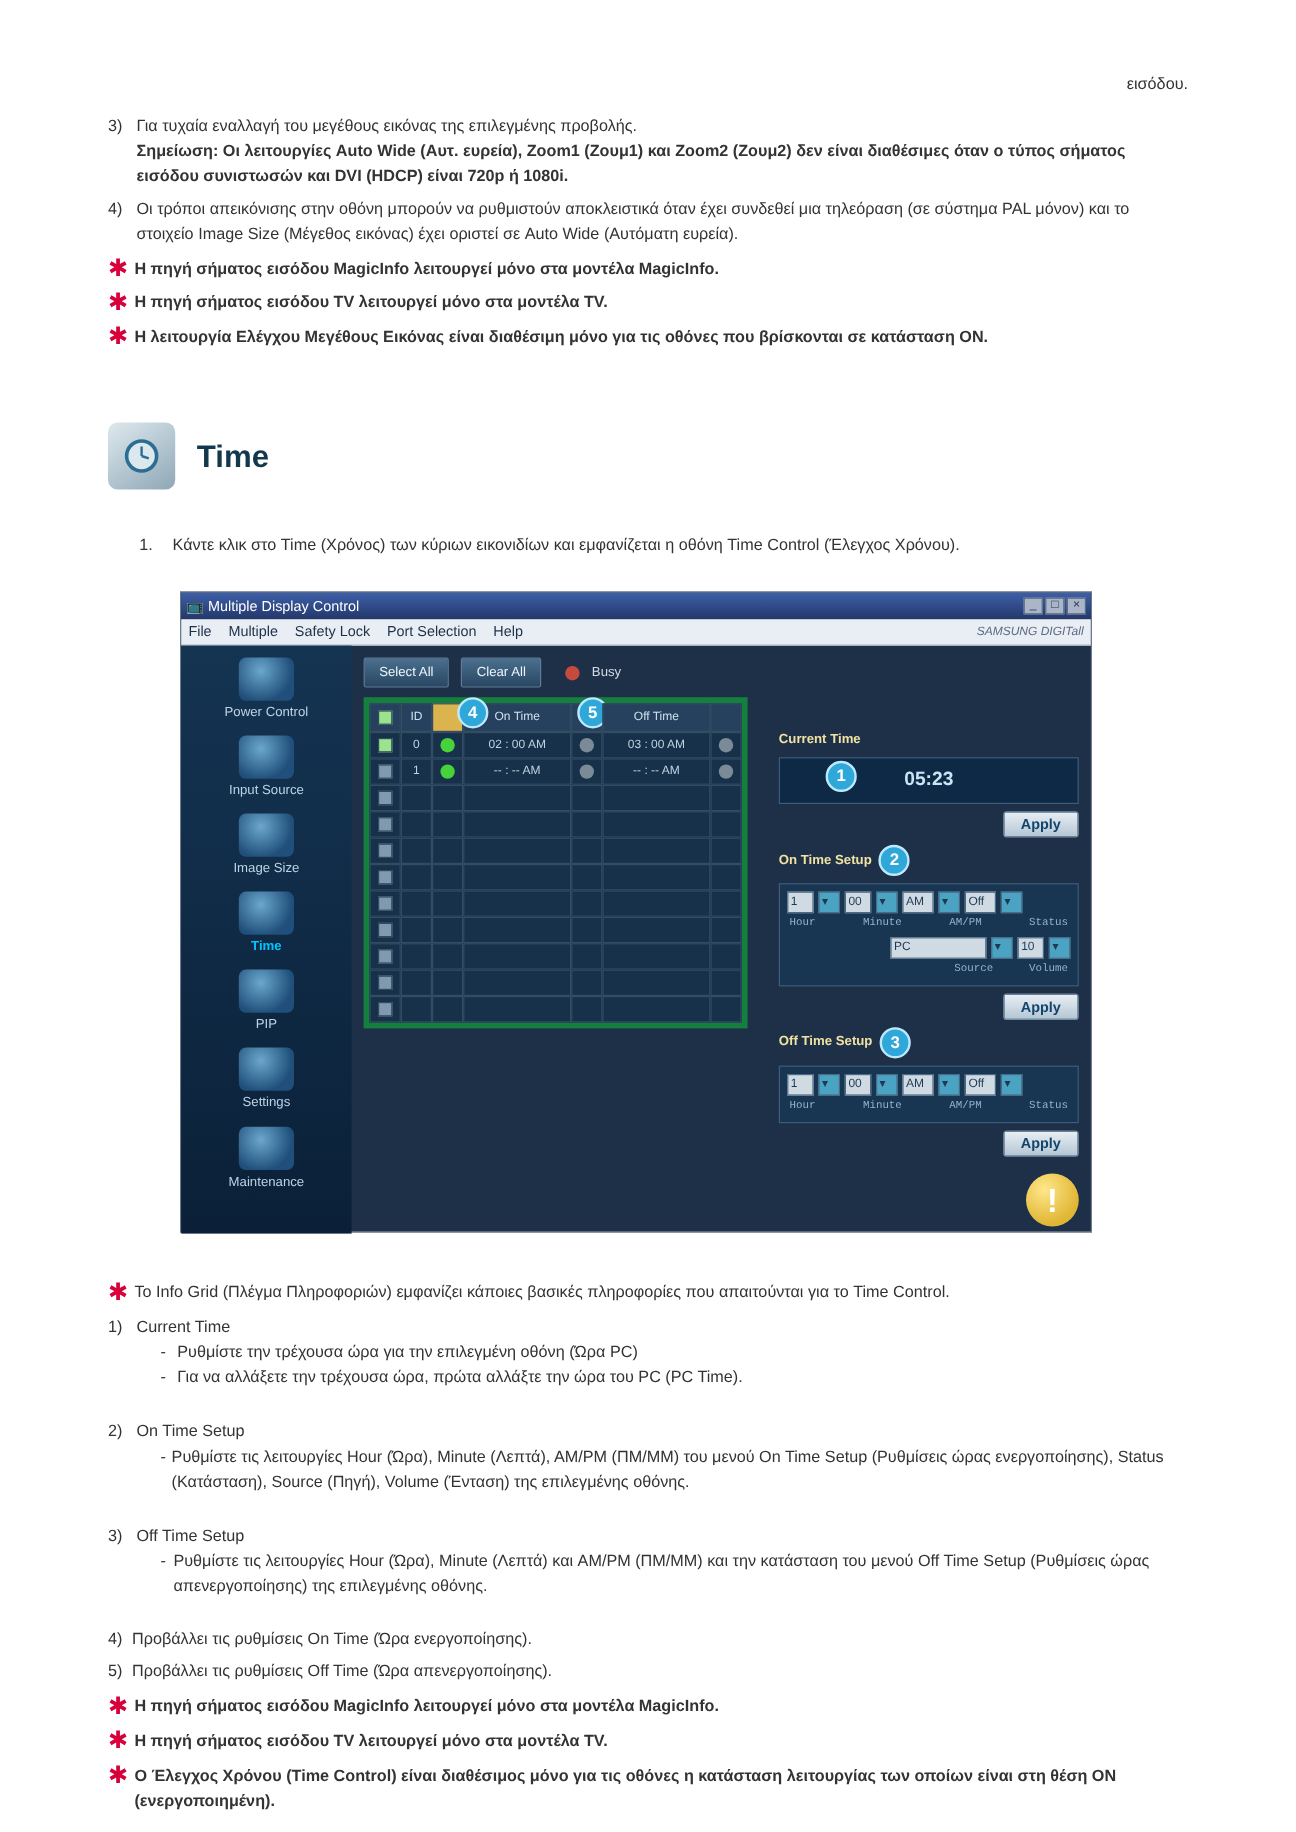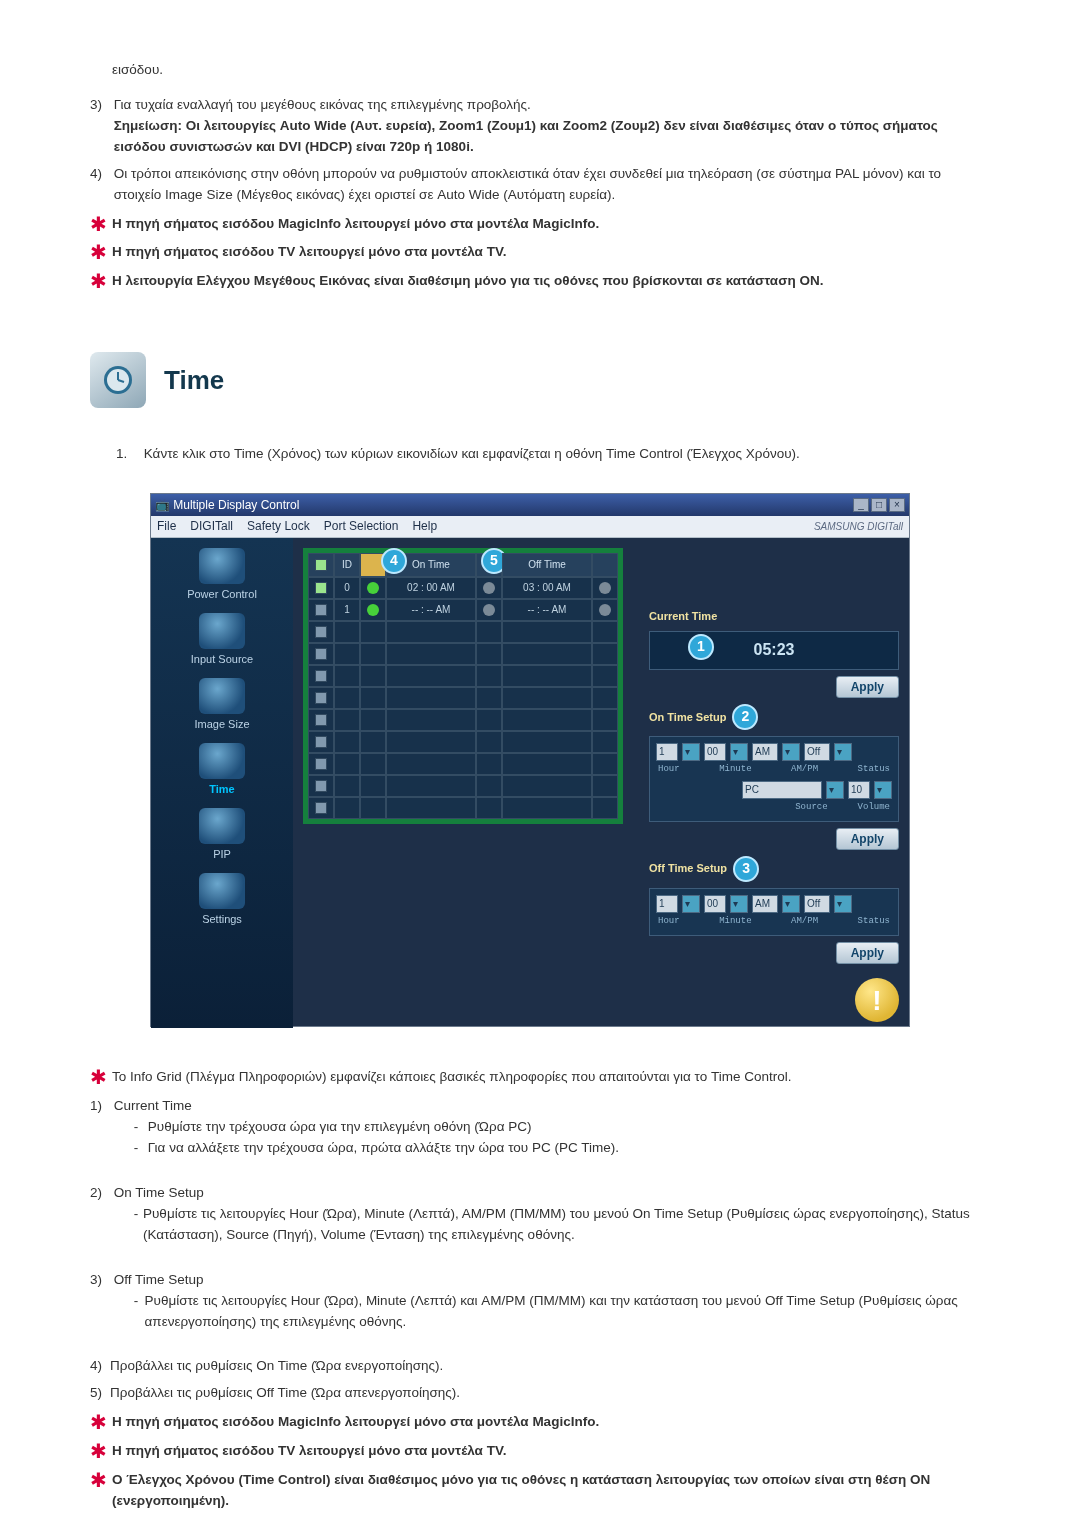"εισόδου." .indent { text-align: none -> right }
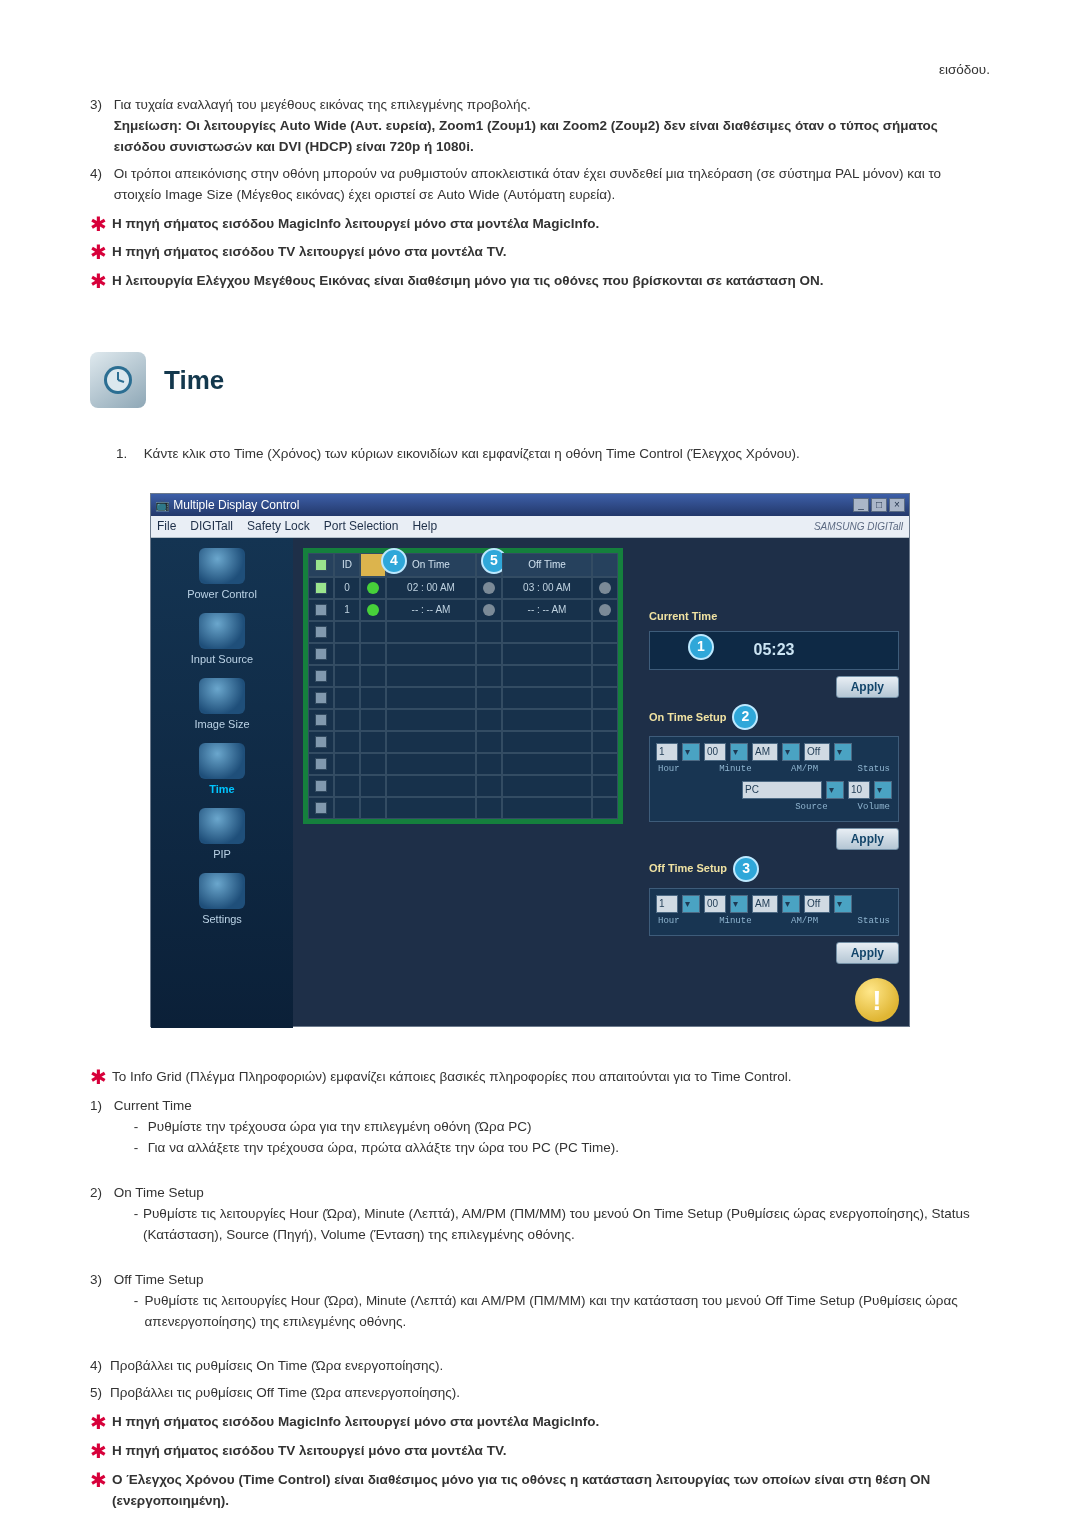"DIGITall" span { text: DIGITall -> Multiple }
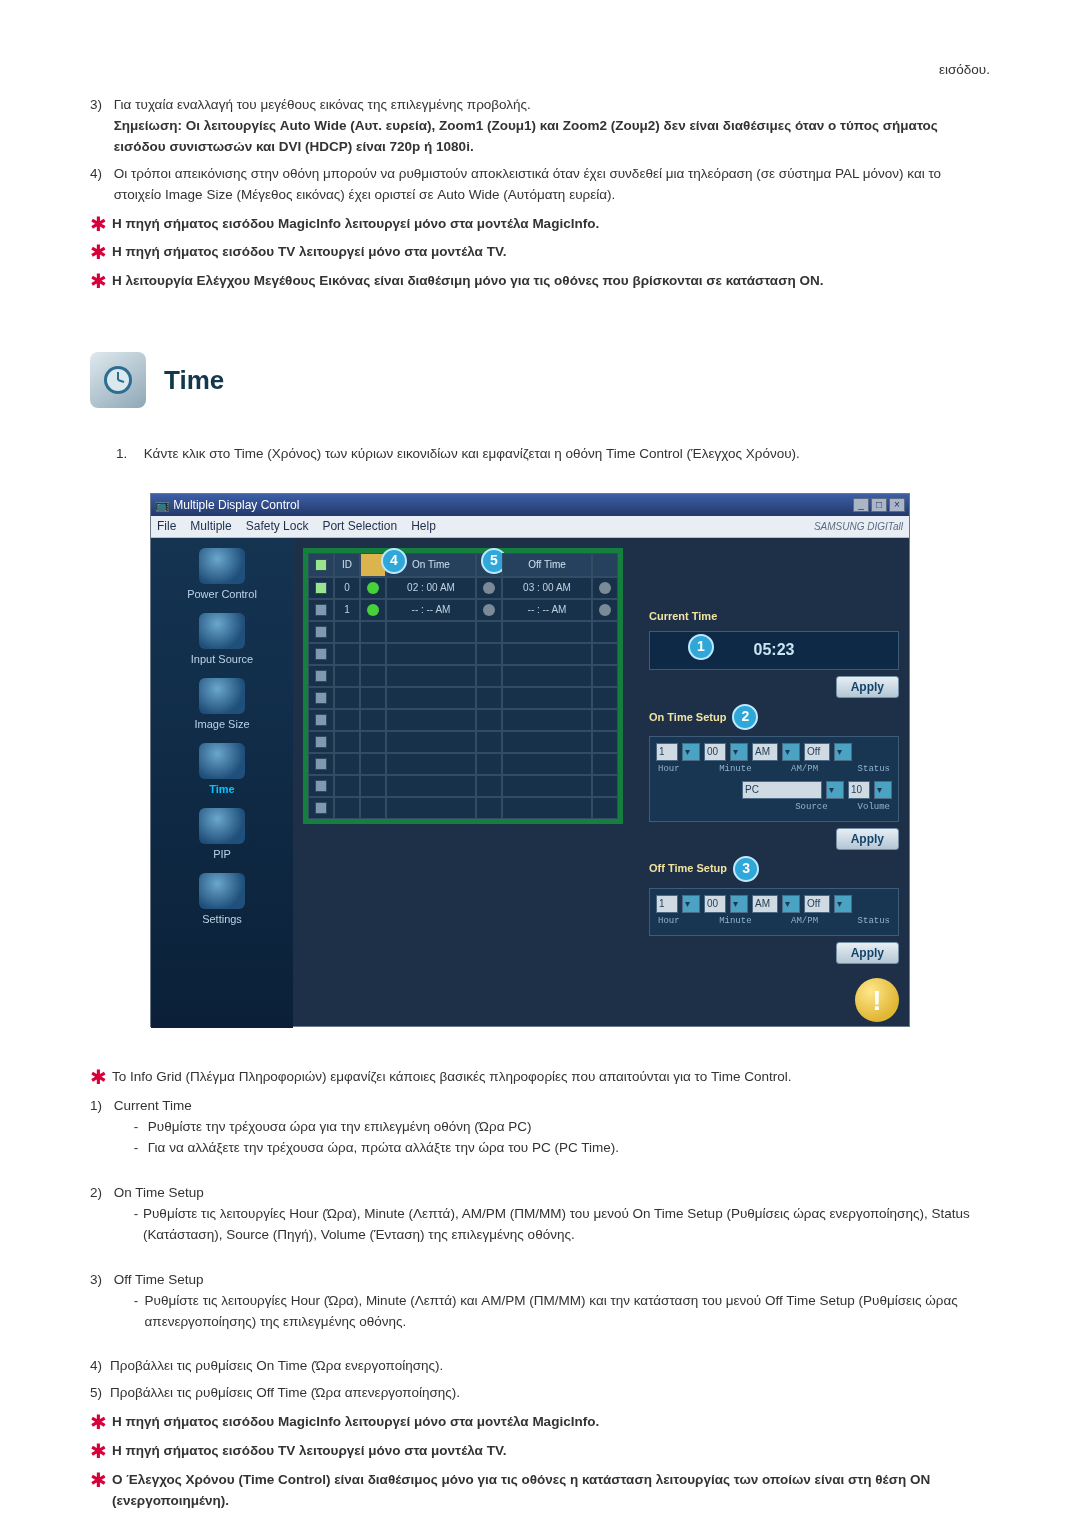"Select All" div.topbtns { html: none -> <div> <span>Select All</span> <span>Clear All</span> <span></span> <span>Busy</span> </div> }
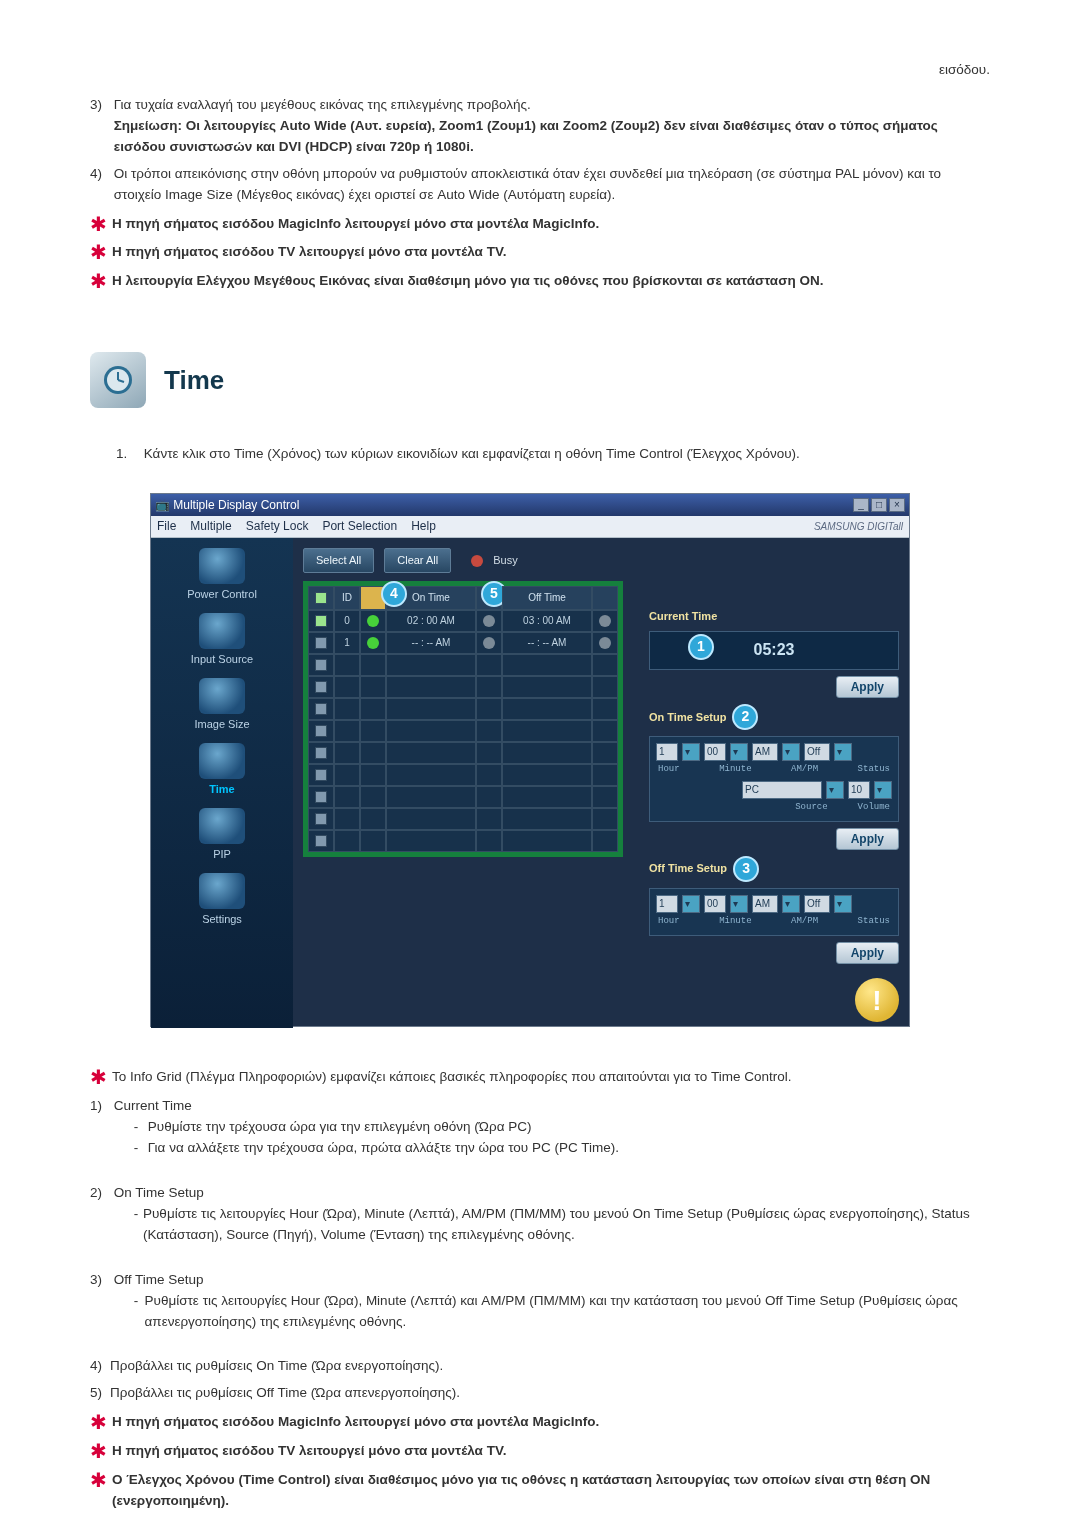"Maintenance" div.side-item { html: none -> <div> <div></div> <span>Maintenance</span> </div> }
